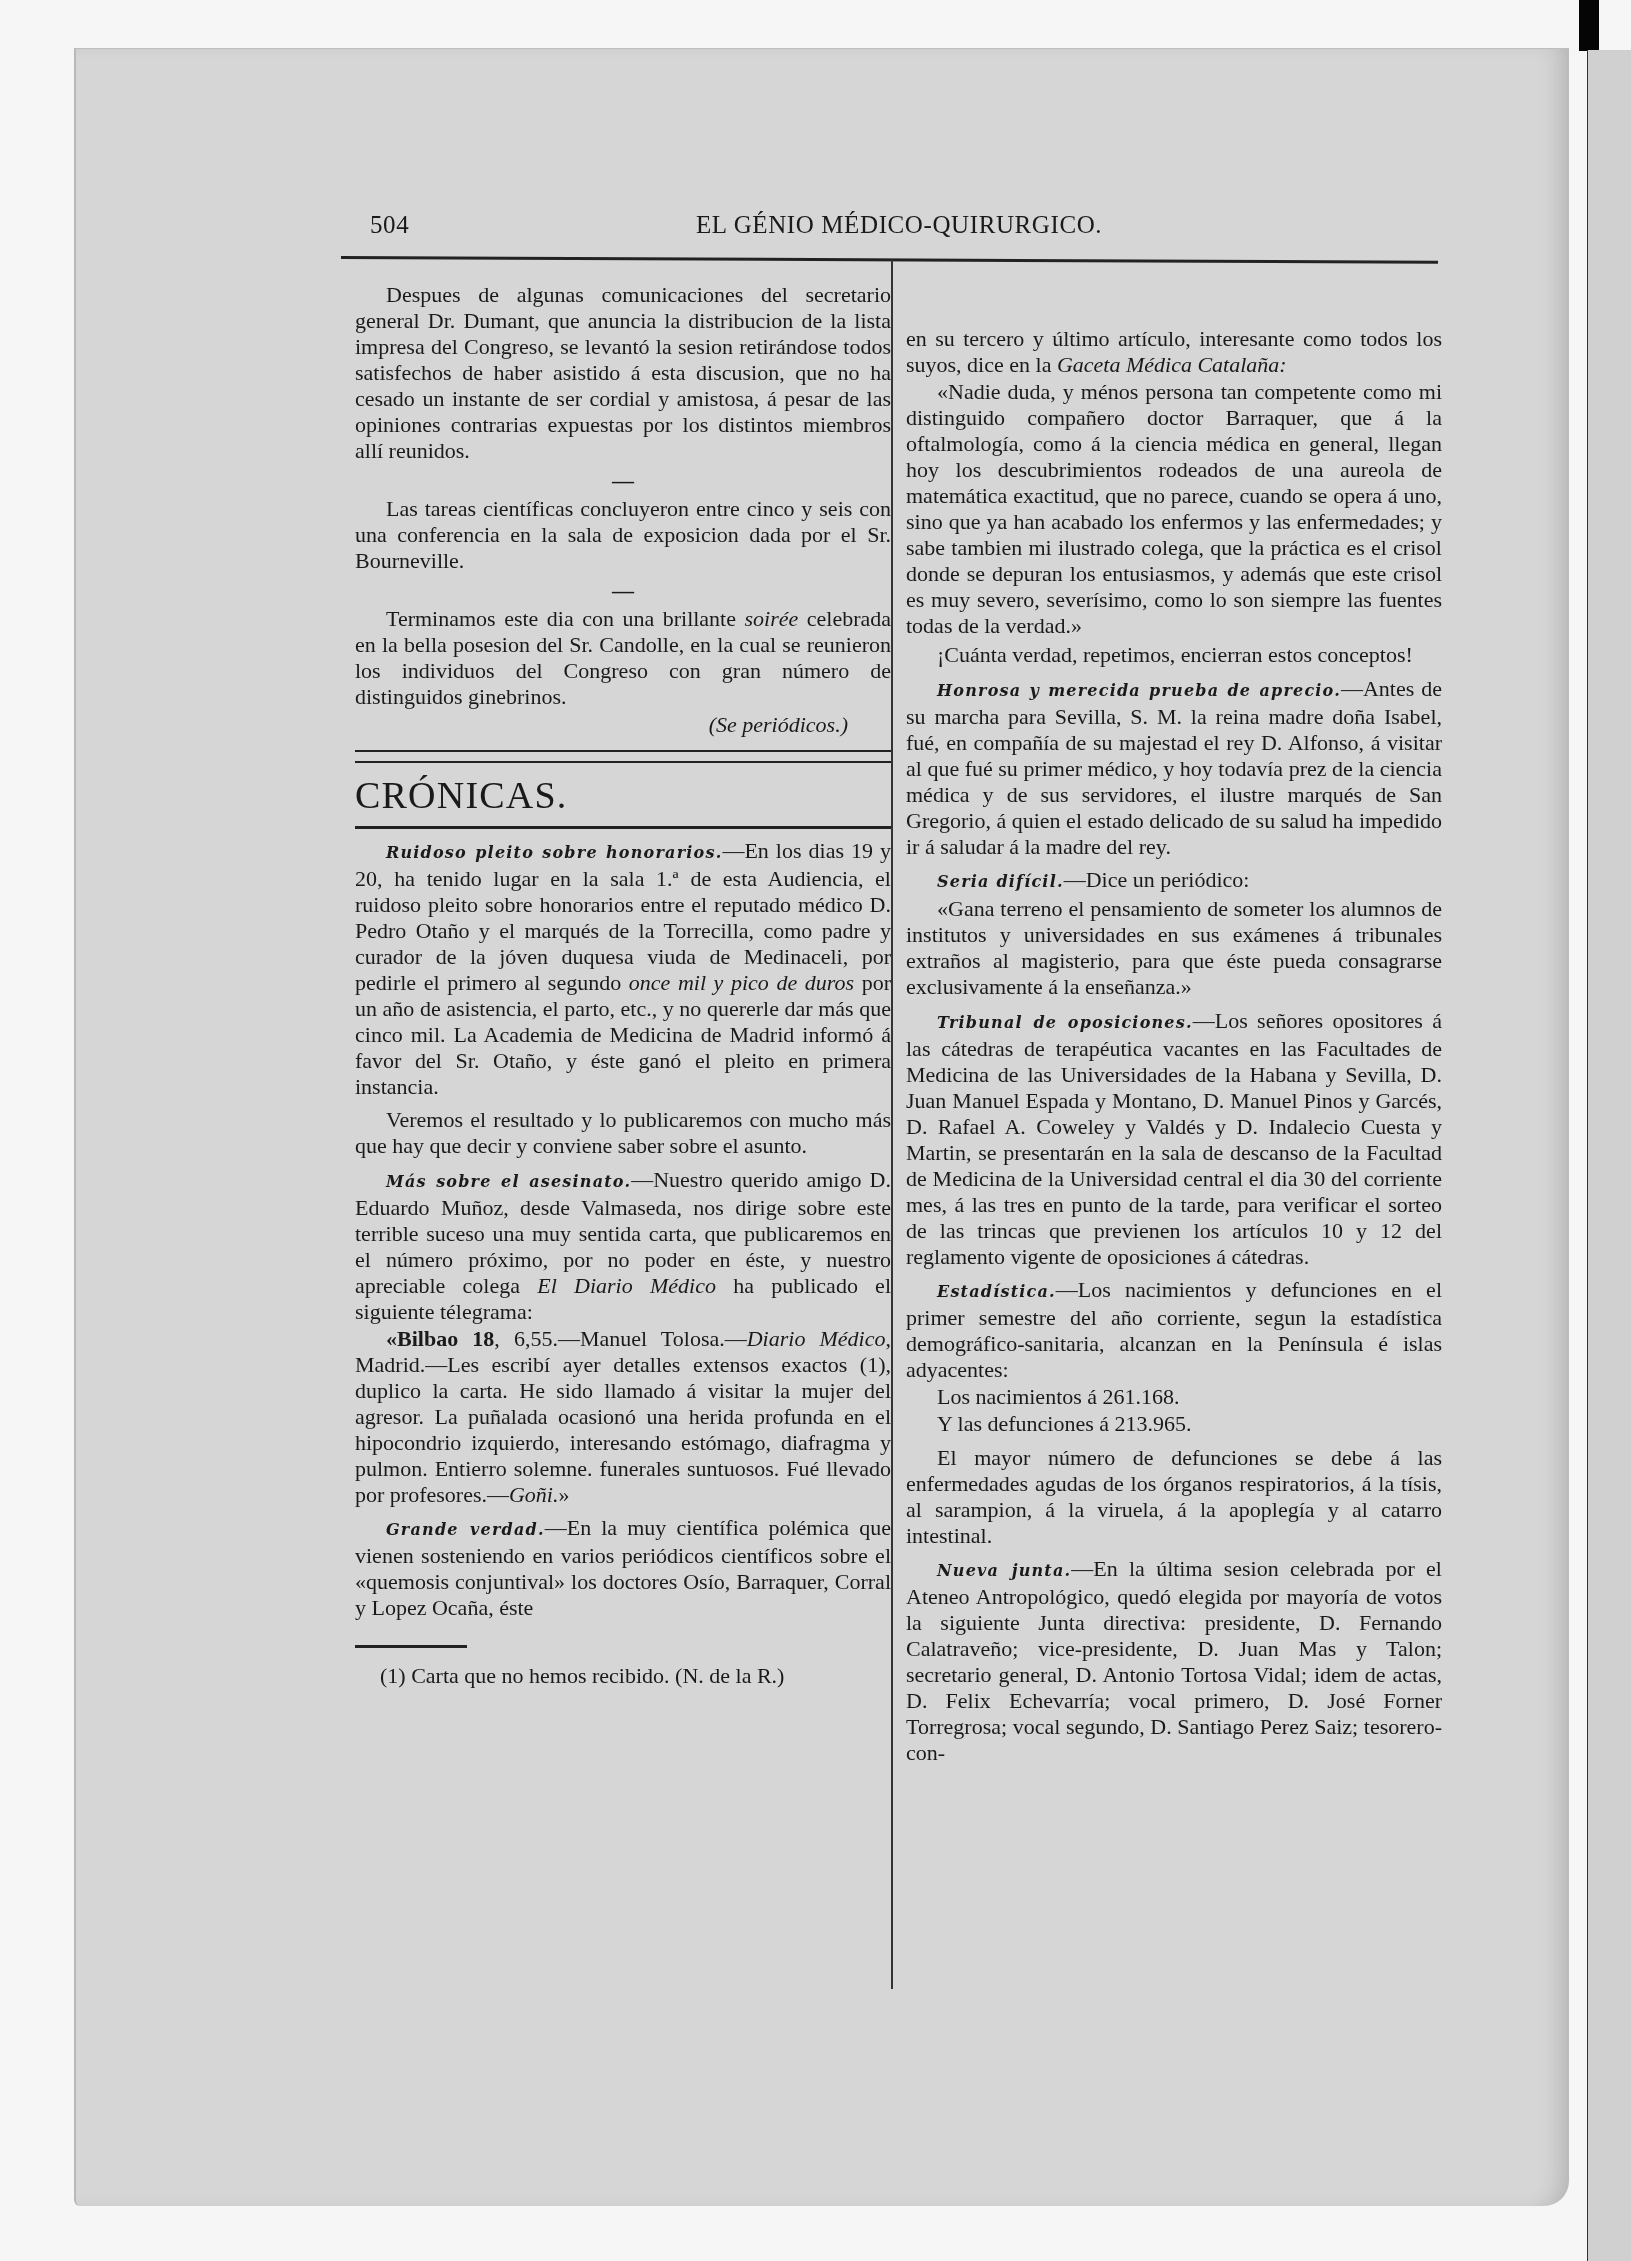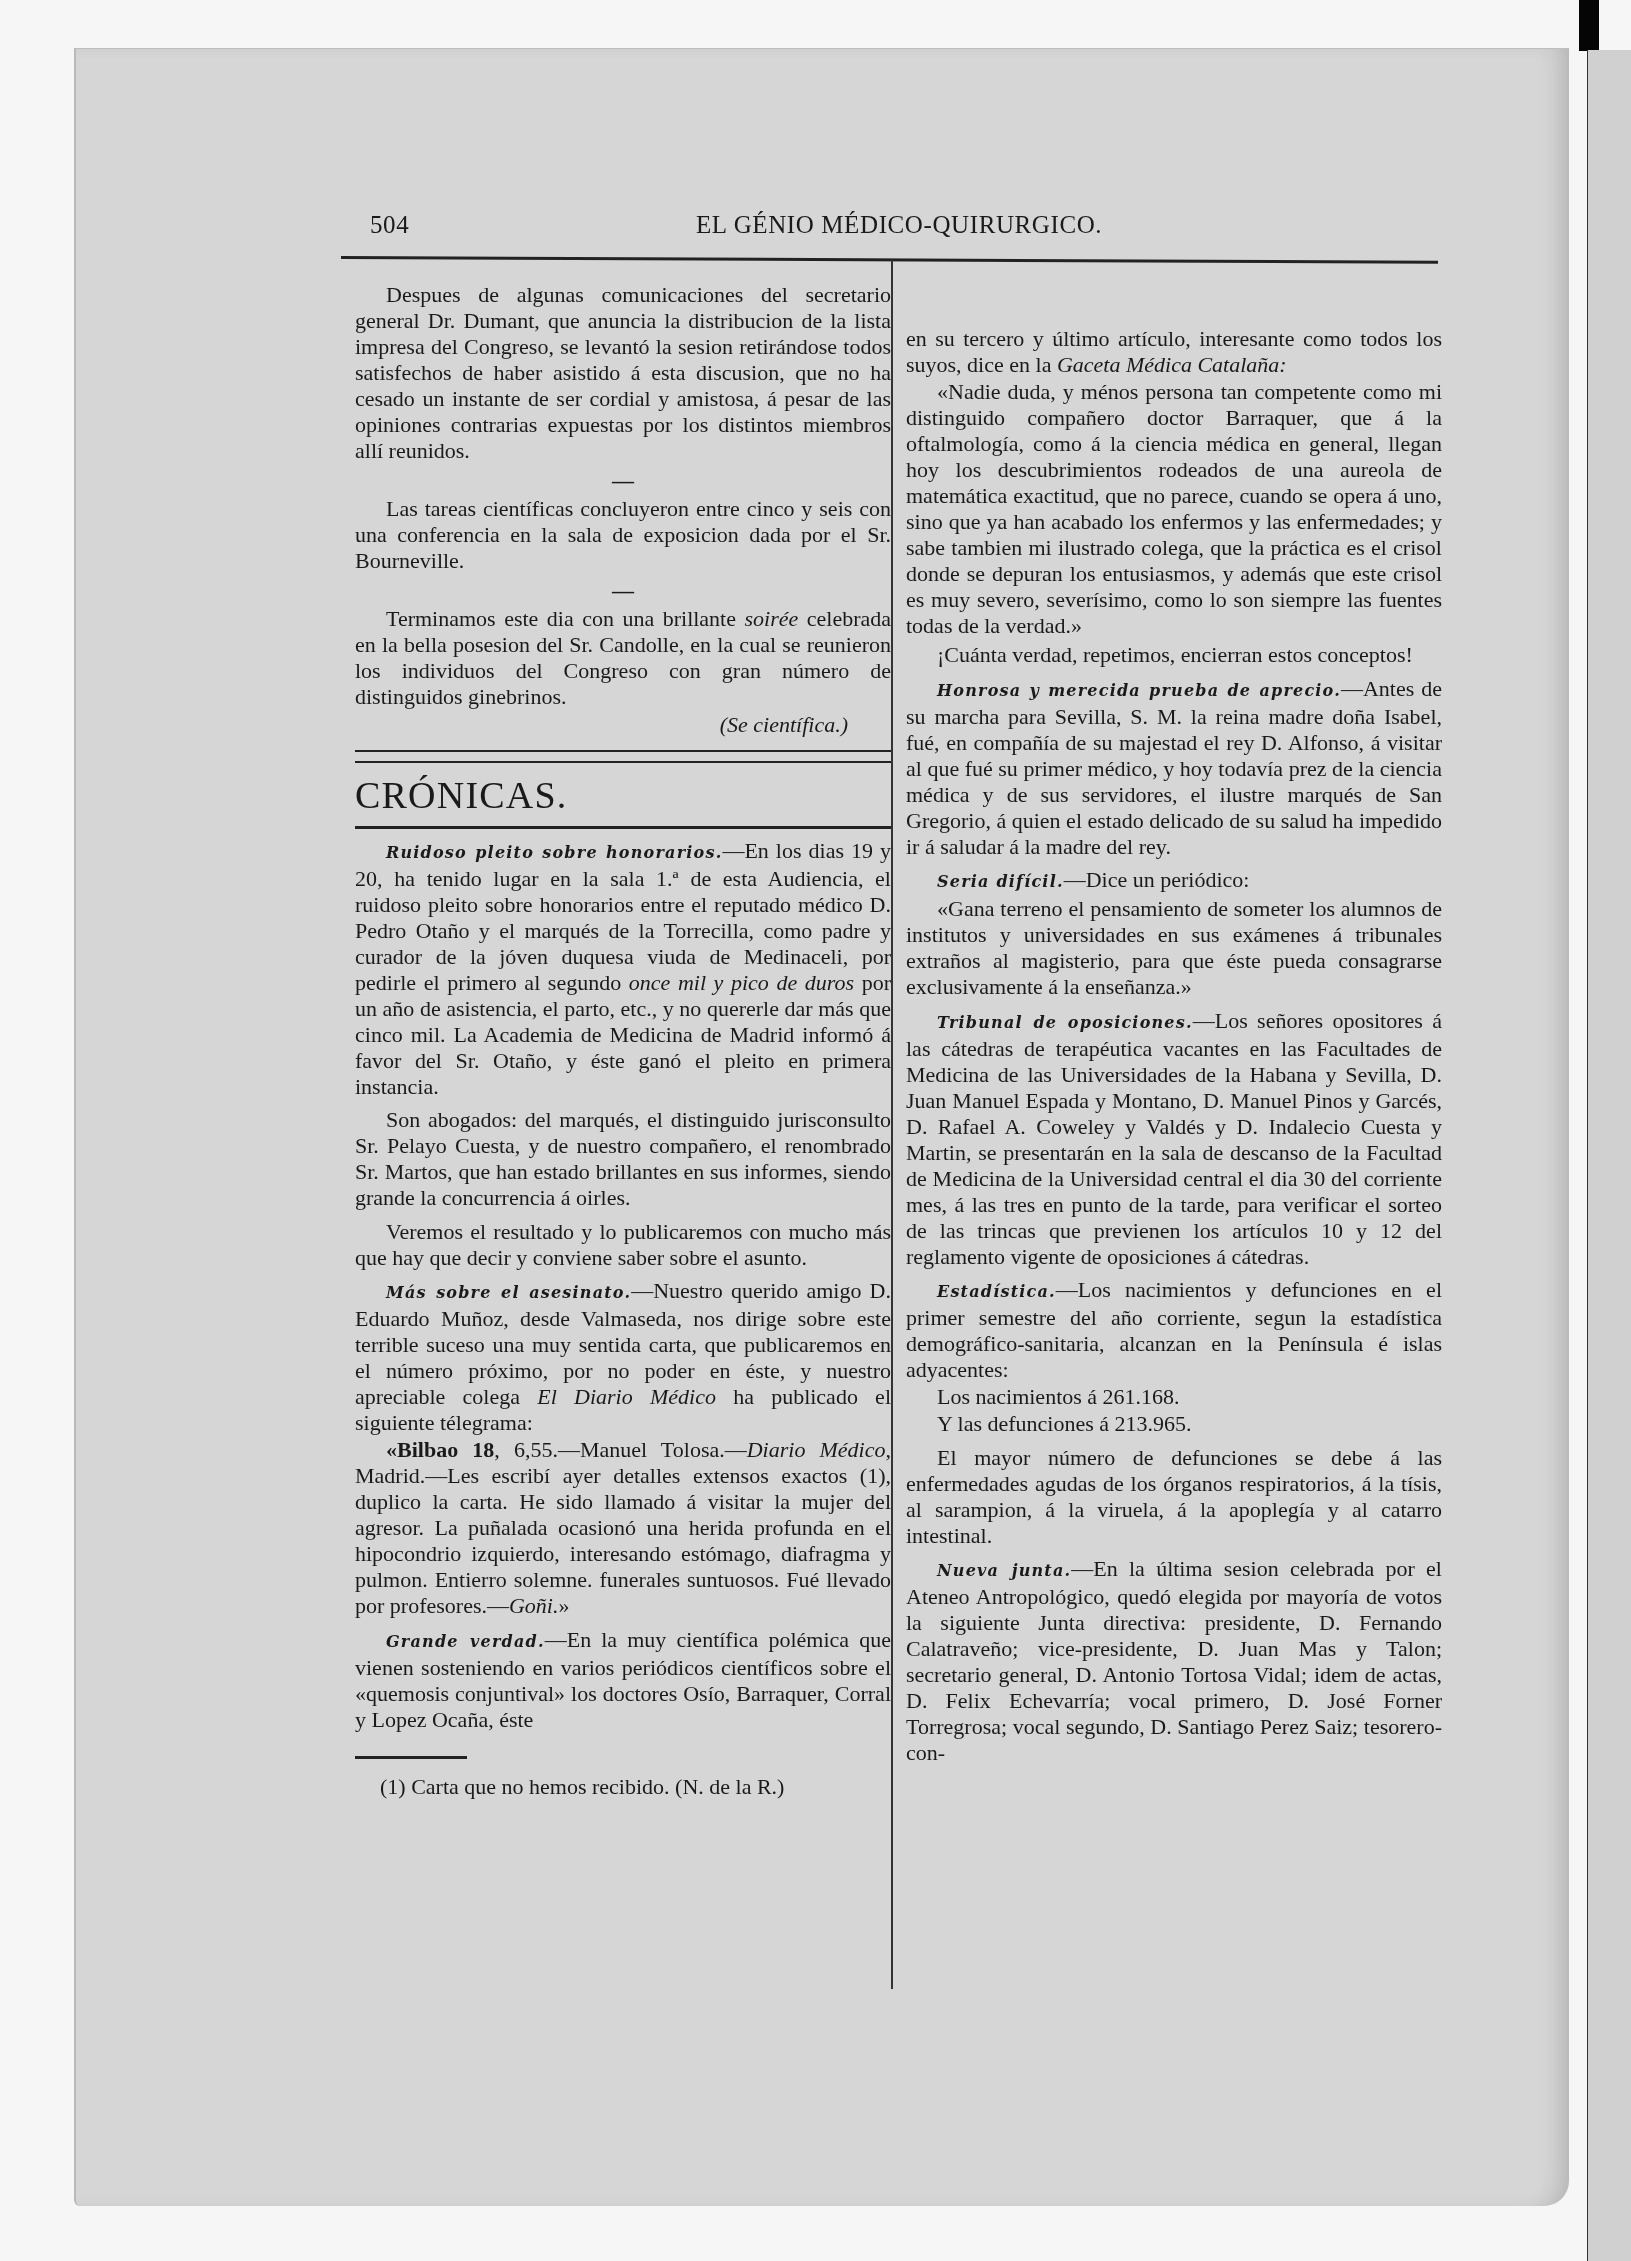"(Se científica.)" div.continued { text: científica -> periódicos }
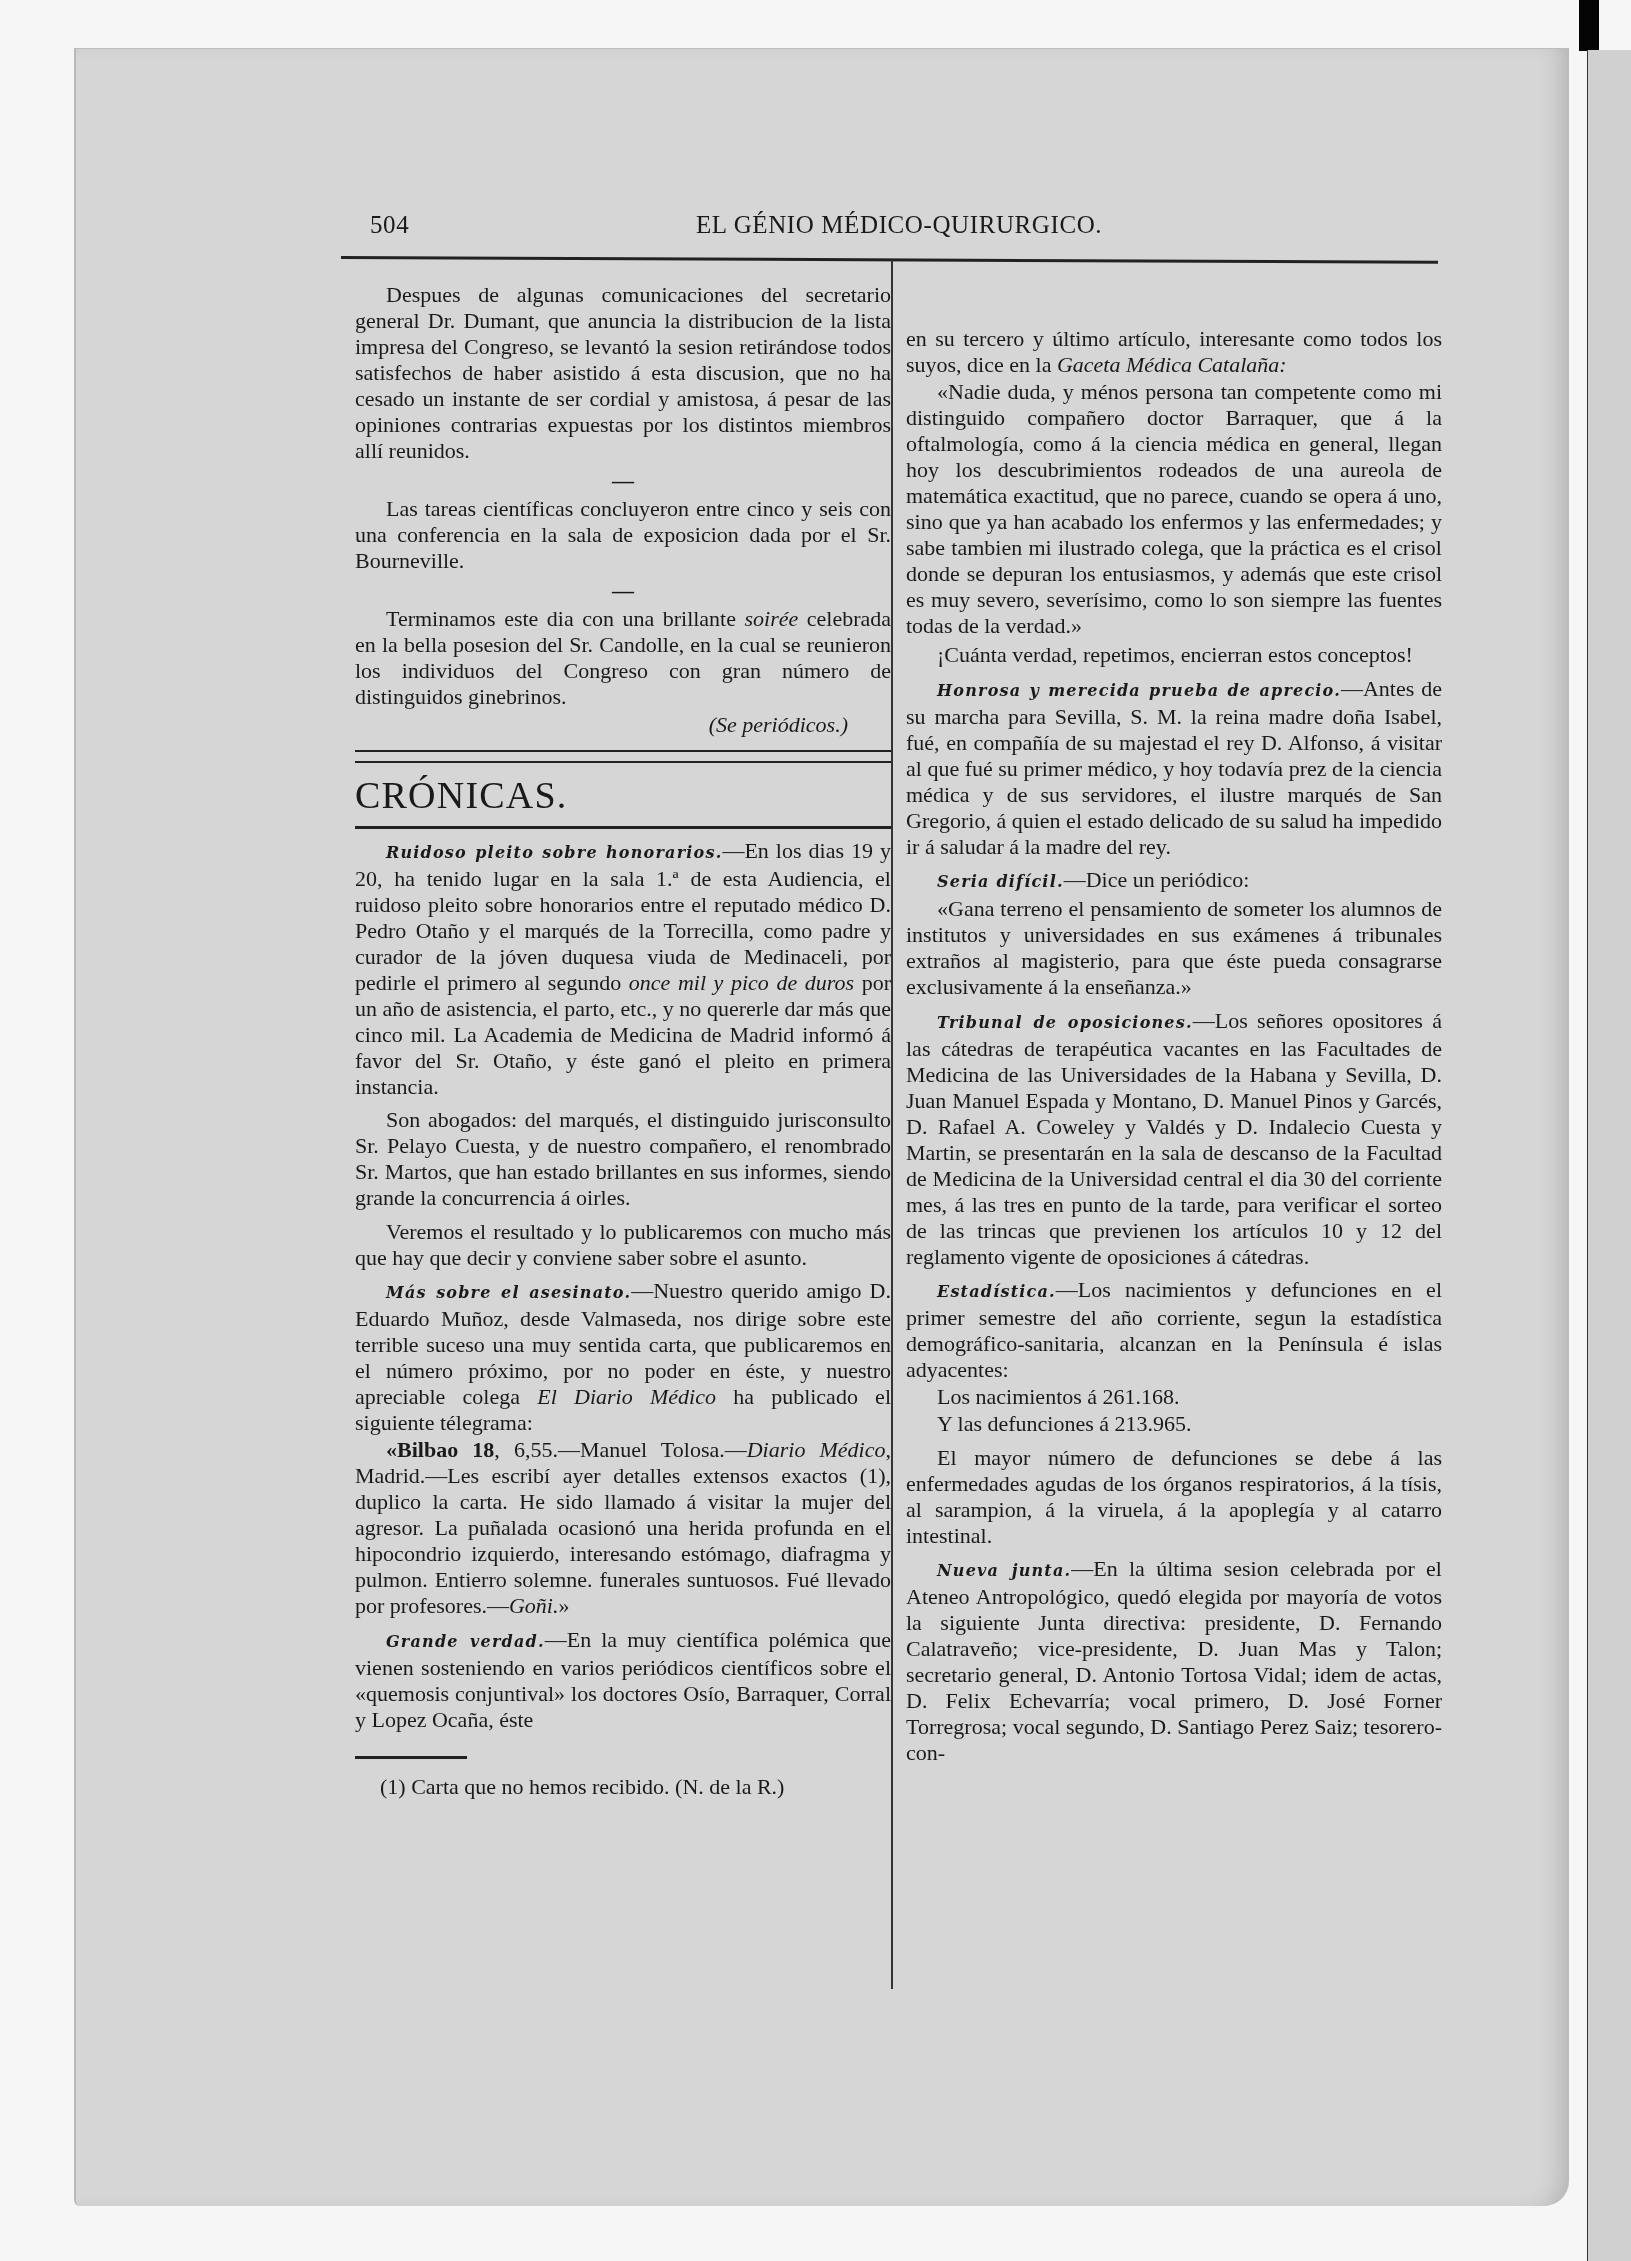"Son abogados: del marqués, el" p { html: <p>Son abogados: del marqués, el distinguido jurisconsulto Sr. Pelayo Cuesta, y de nuestro compañero, el renombrado Sr. Martos, que han estado brillantes en sus informes, siendo grande la concurrencia á oirles.</p> -> none }
